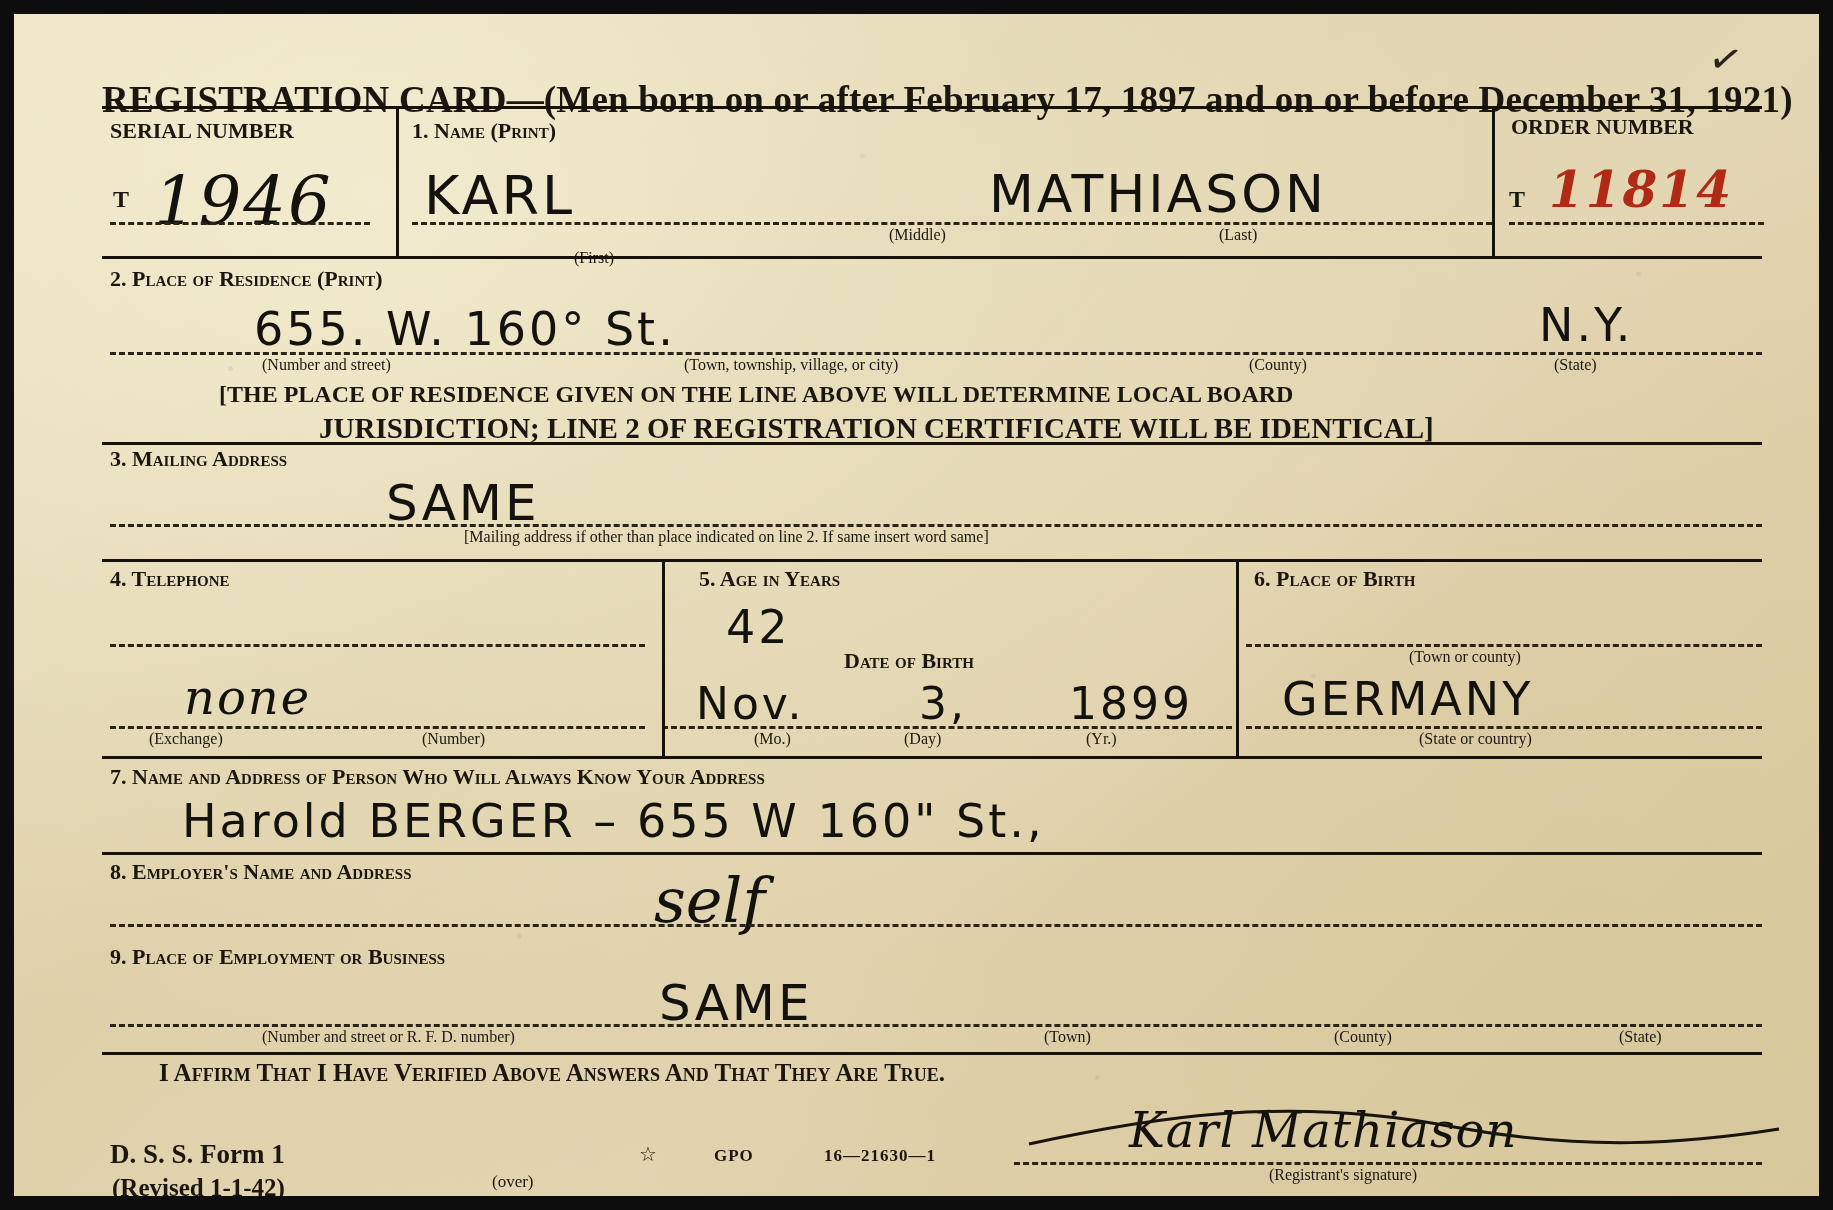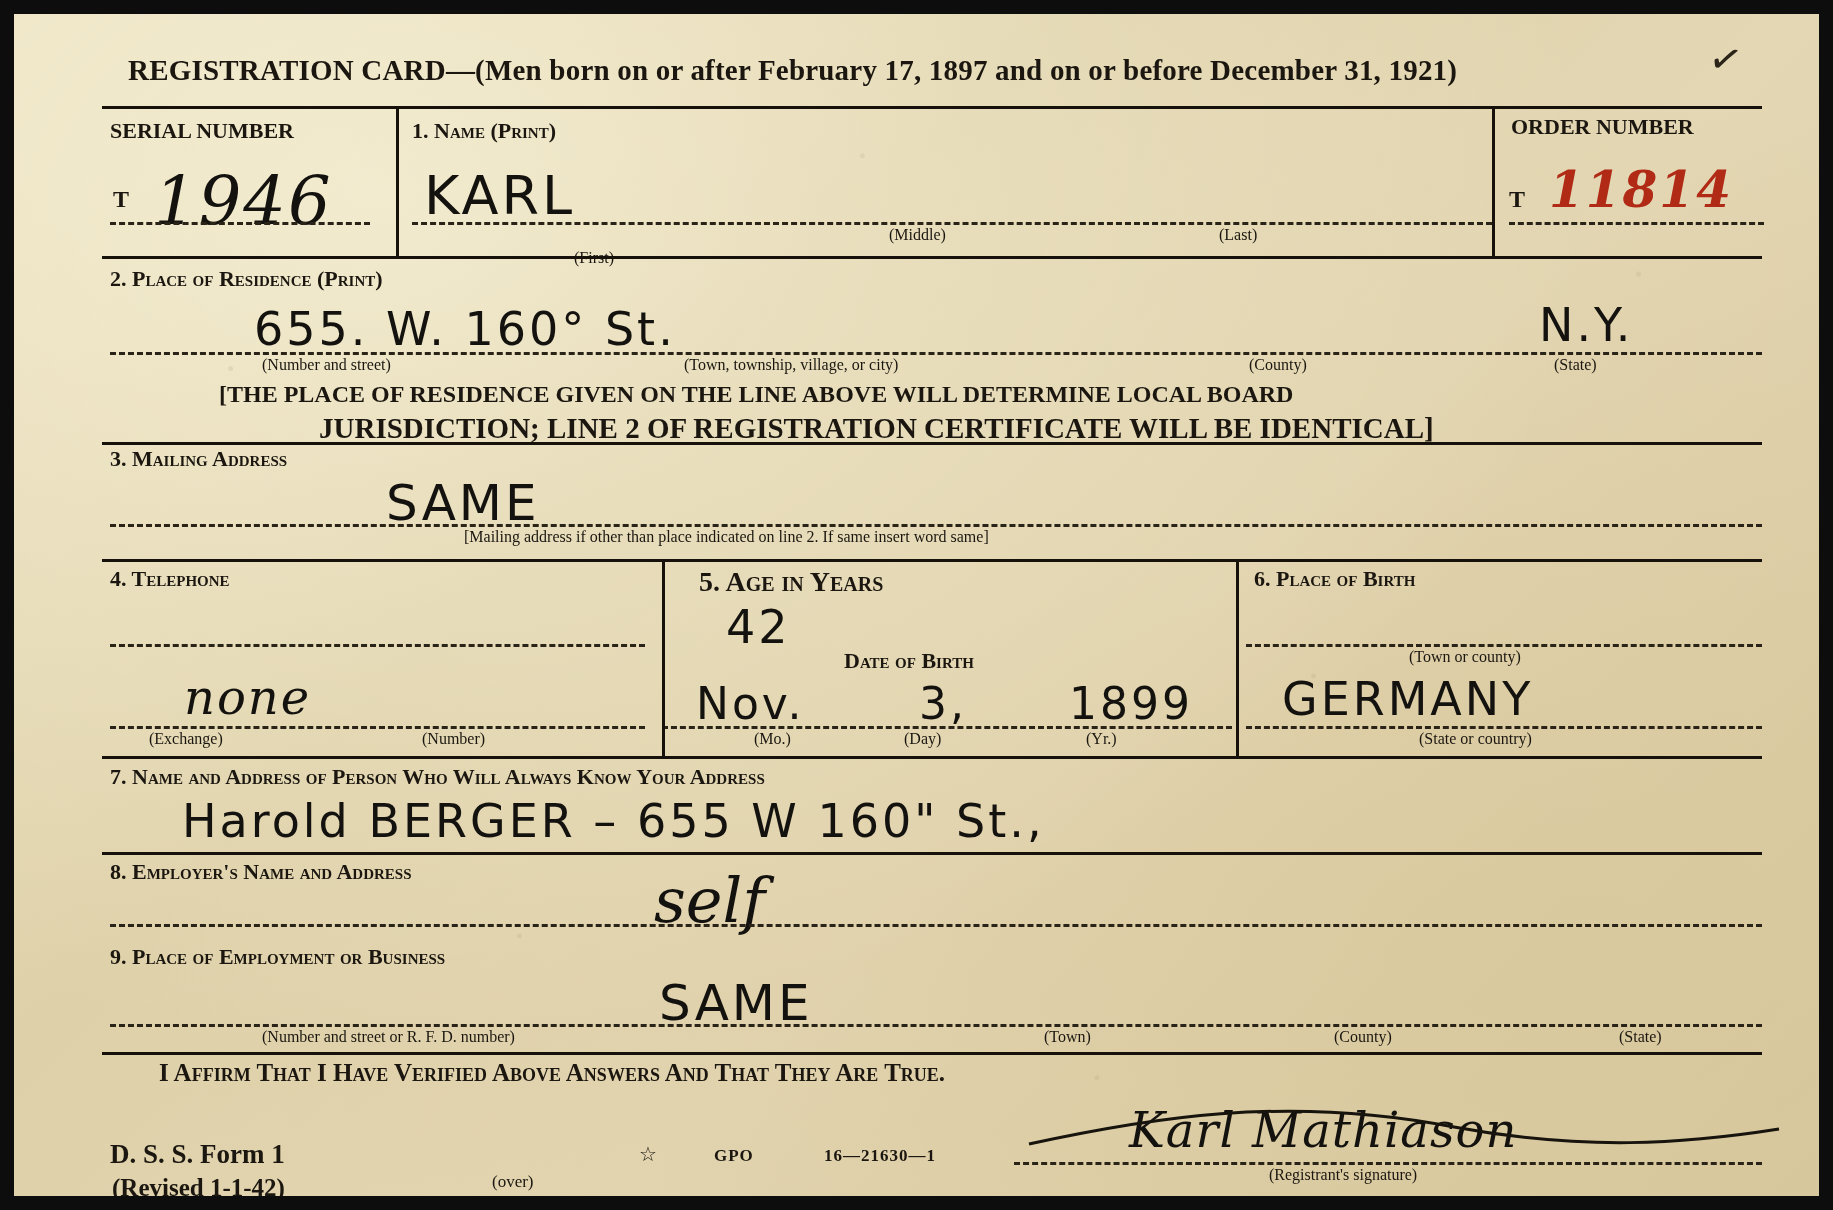"REGISTRATION CARD—(Men born on or" div.p { font-size: 29px -> 37px; margin-left: 26px -> none; top: 40px -> 64px }
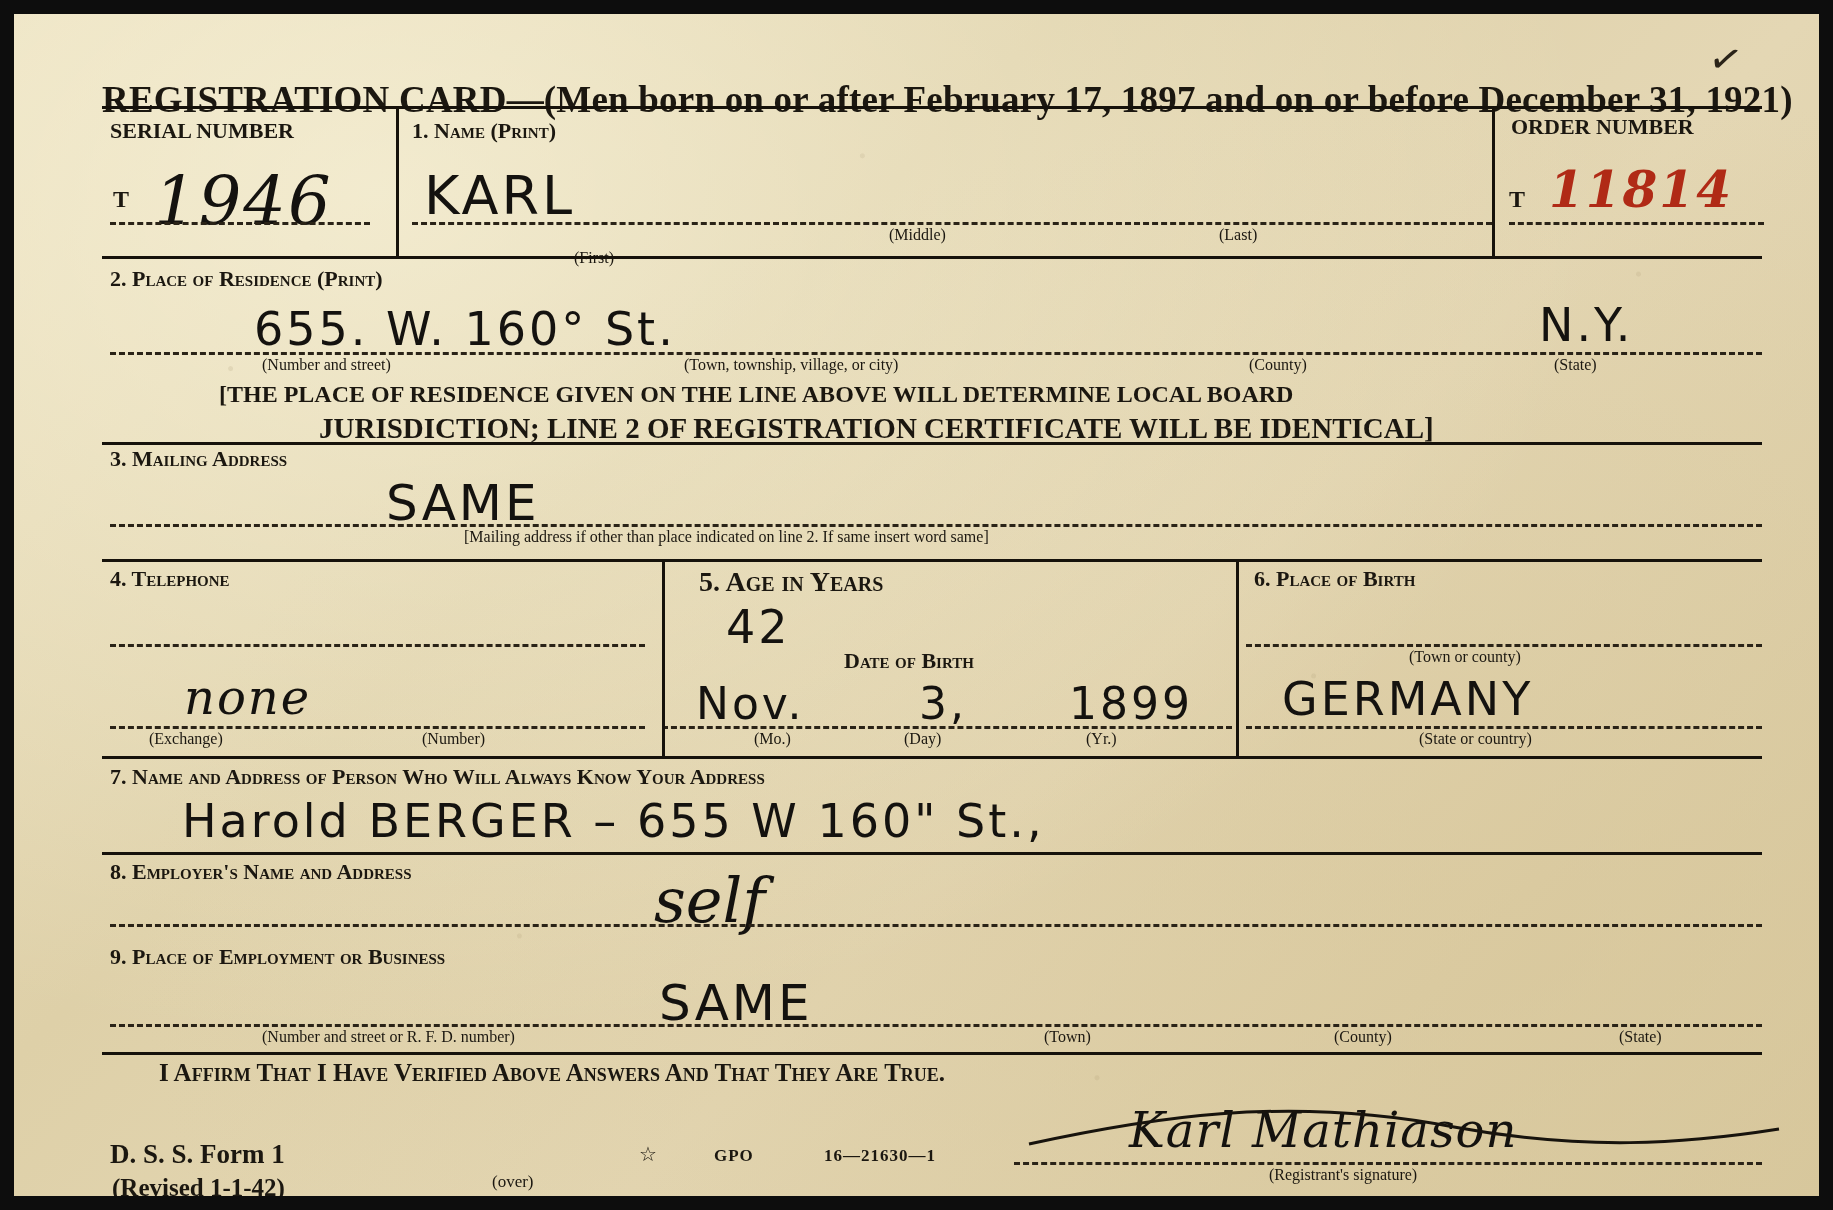"MATHIASON" div.hw { html: none -> <div>MATHIASON</div> }
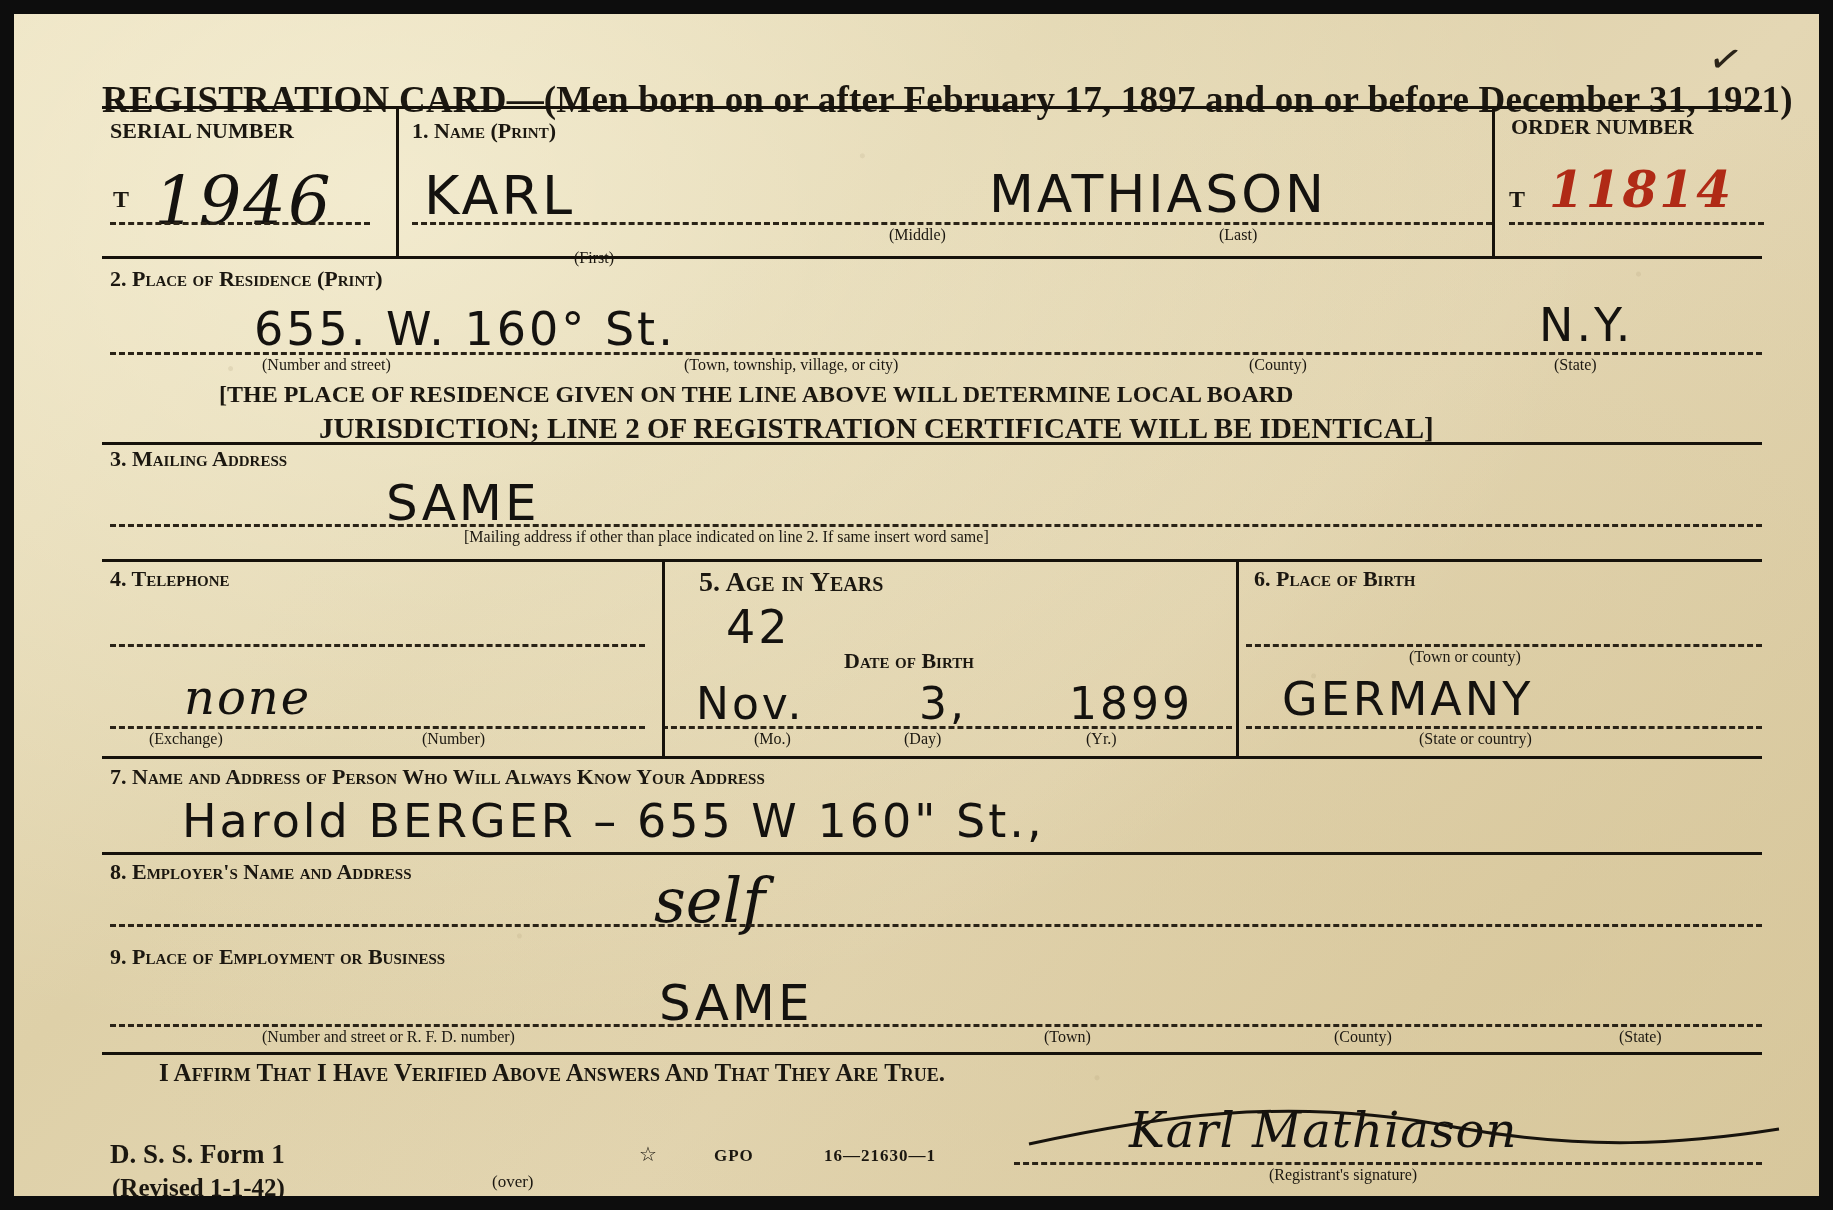"5. Age in Years" div.p { font-size: 28px -> 22px }
